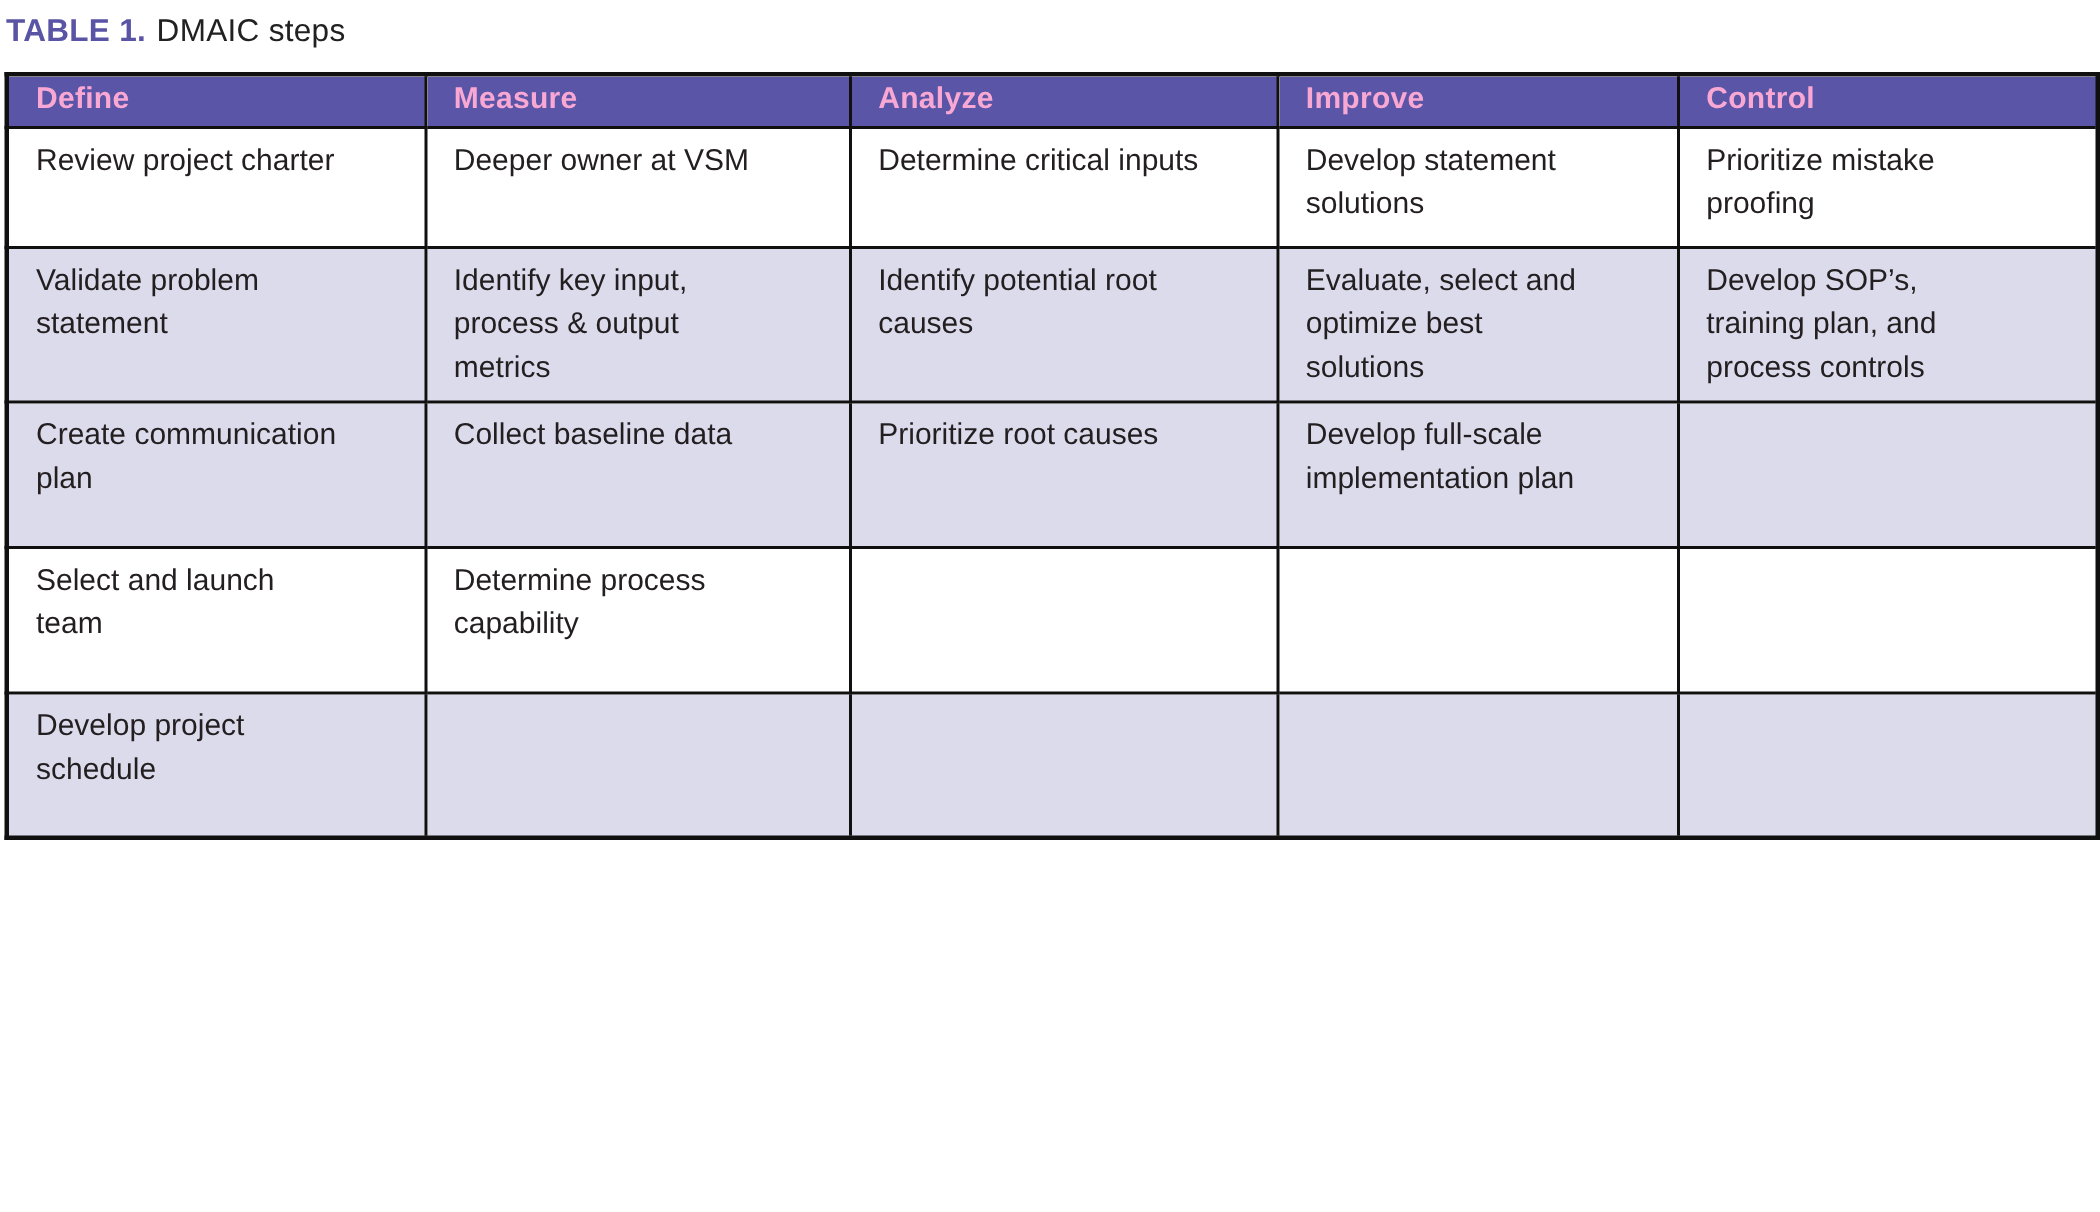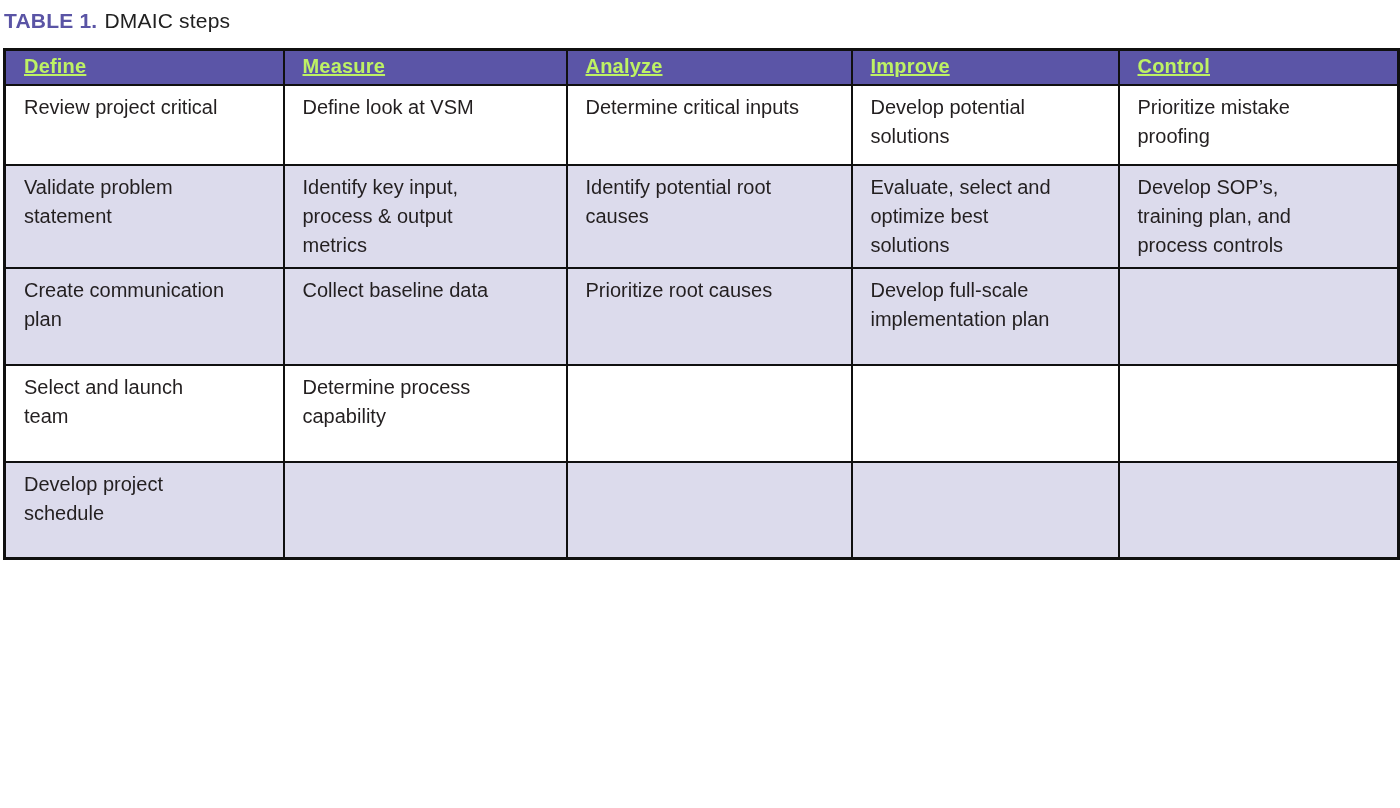"Define" table.dmaic th { color: #bef264 -> #f9a8d4; text-decoration: underline -> none }
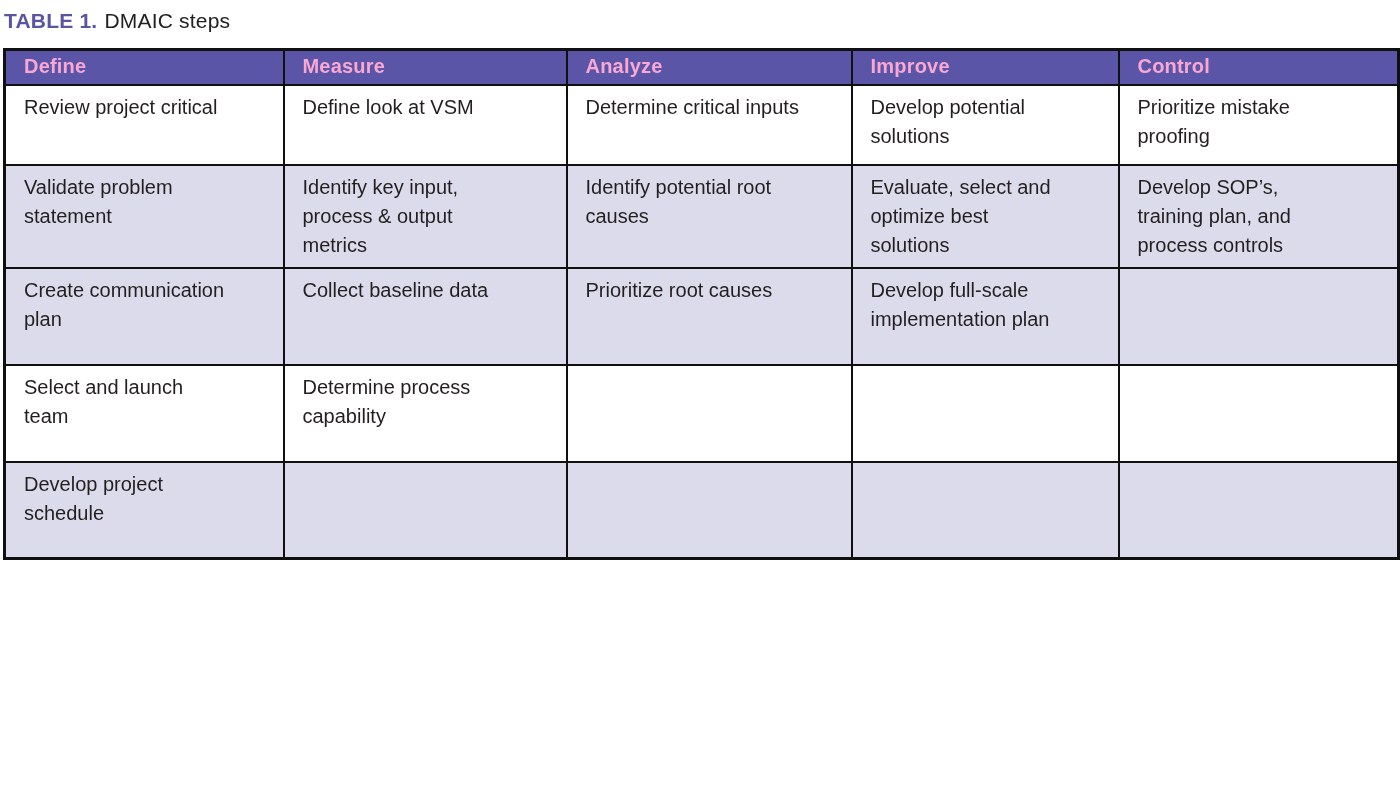"Review project critical" td { text: critical -> charter }
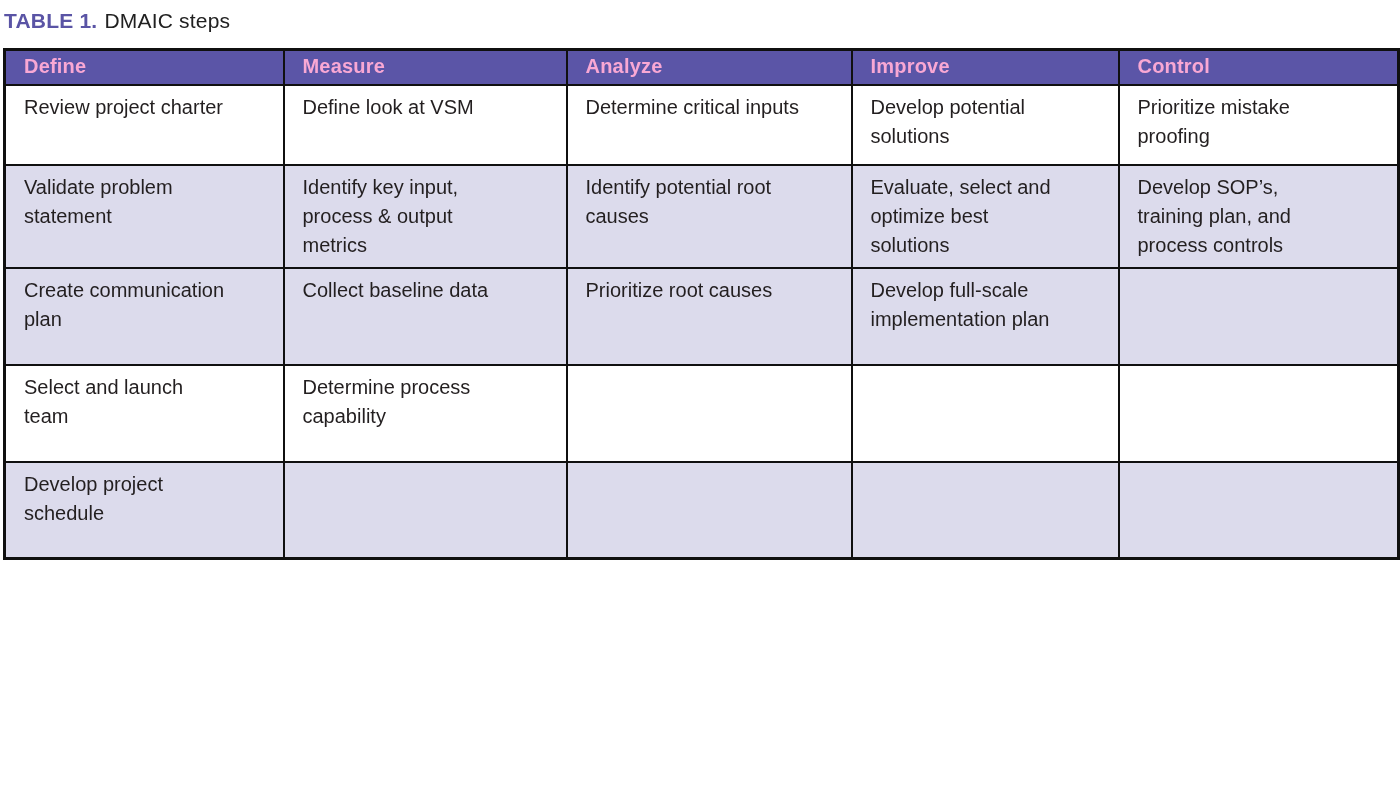"Define look at VSM" td { text: Define look -> Deeper owner }
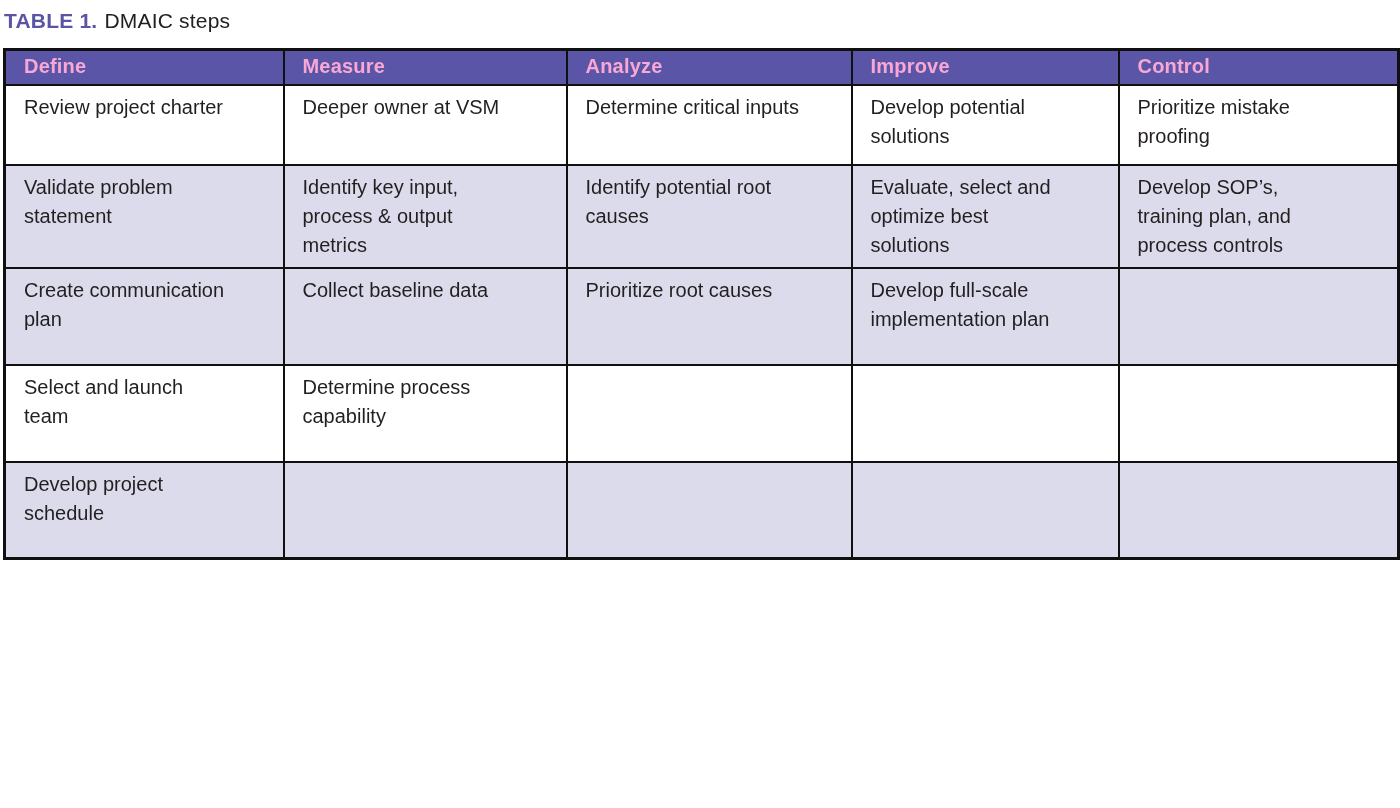"Develop potential solutions" td { text: potential -> statement }
